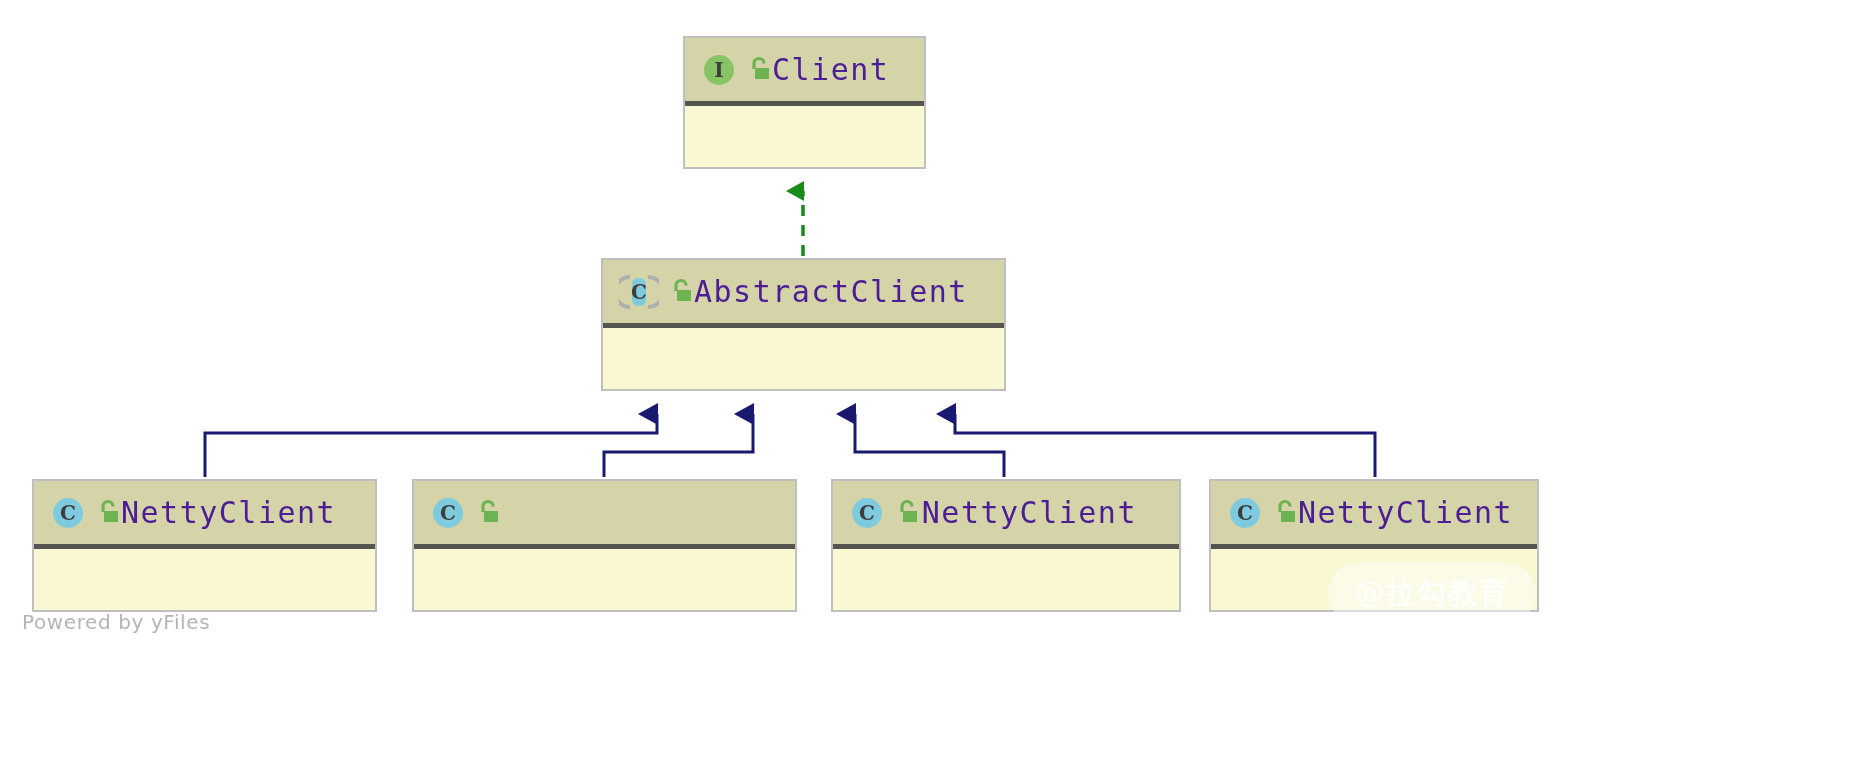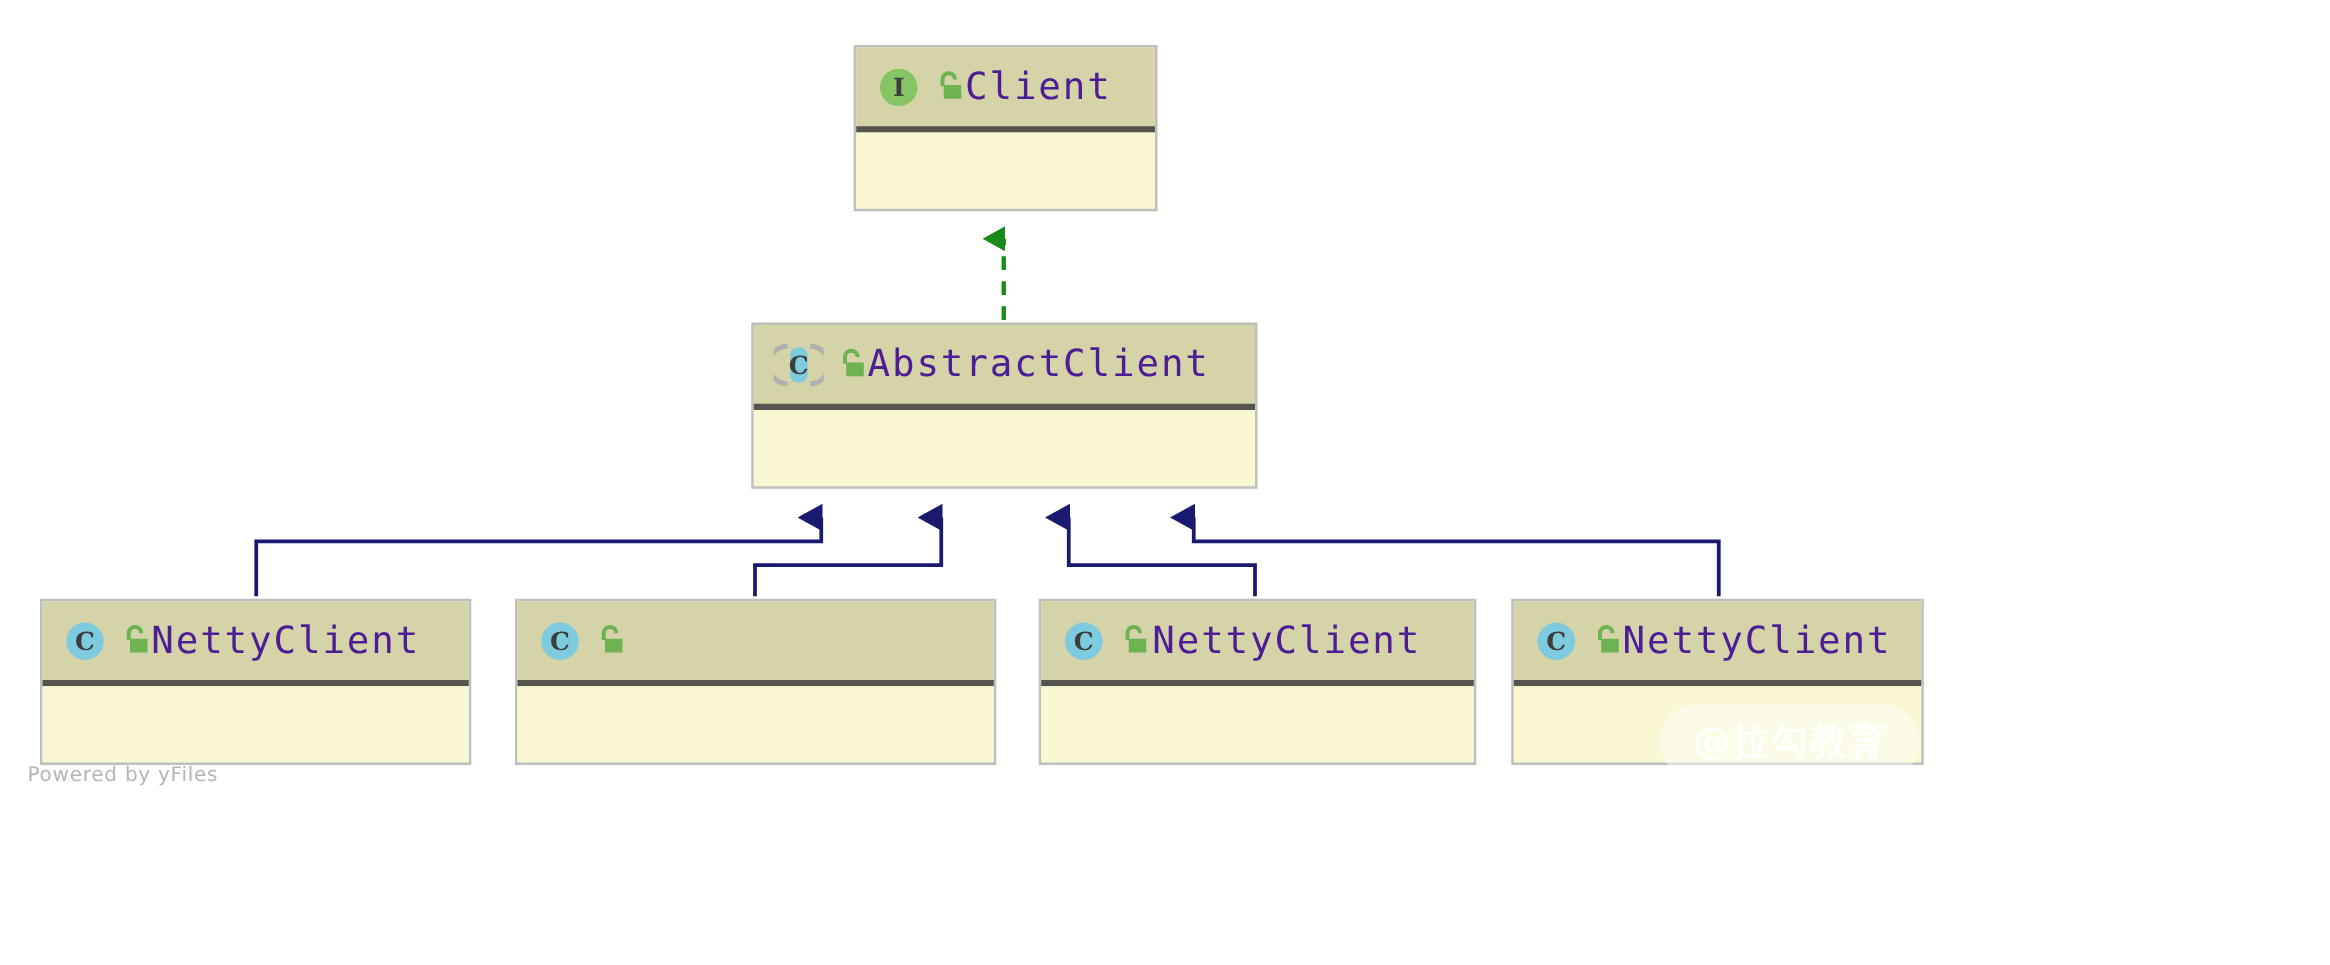"Powered by yFiles" #yfiles { font-size: 16px -> 20px }
